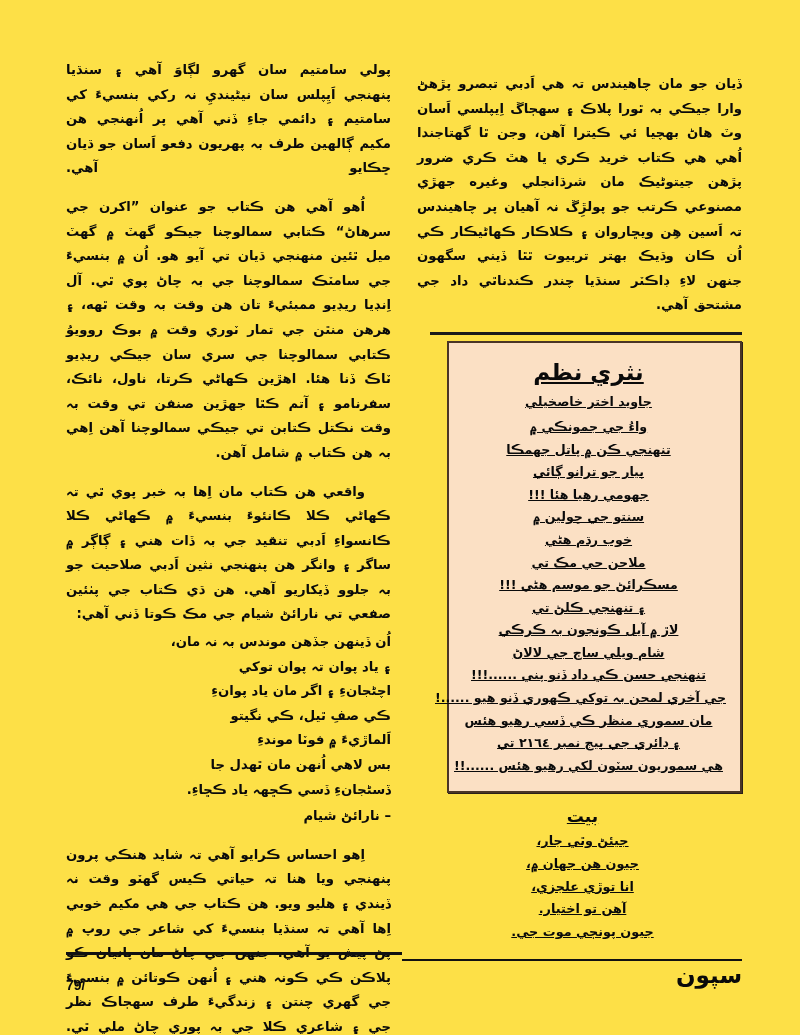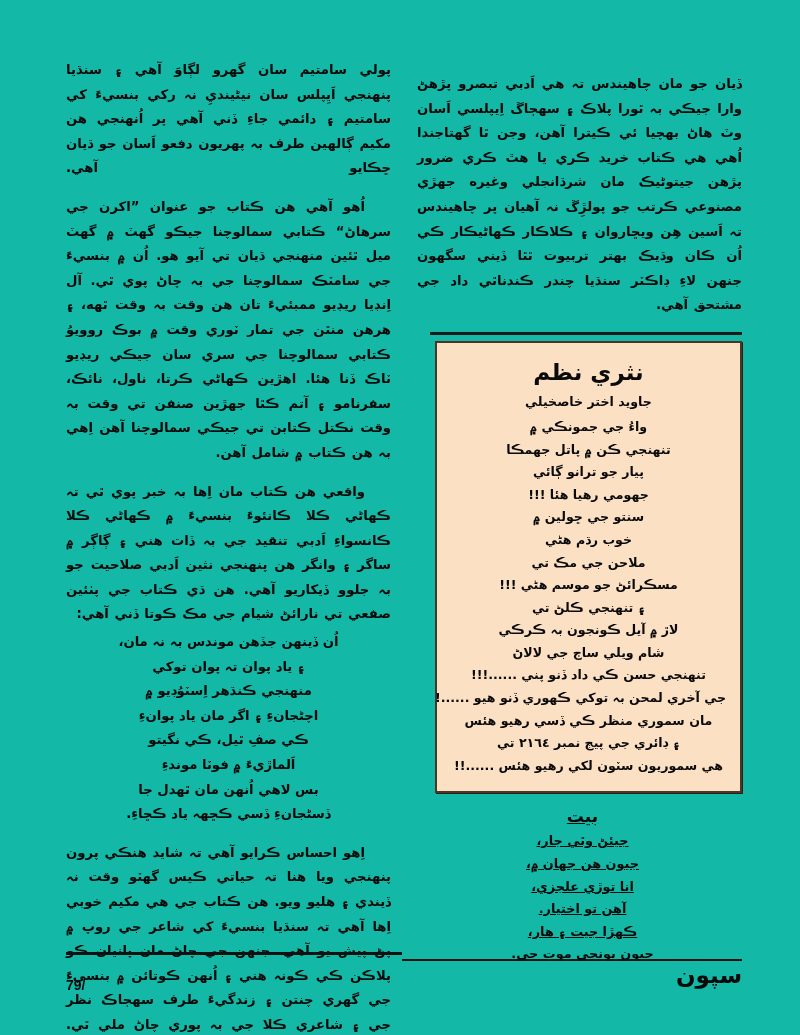"پولي سامتيم سان گهرو لڳاوَ" .page { background: #14b8a6 -> #fde047 }
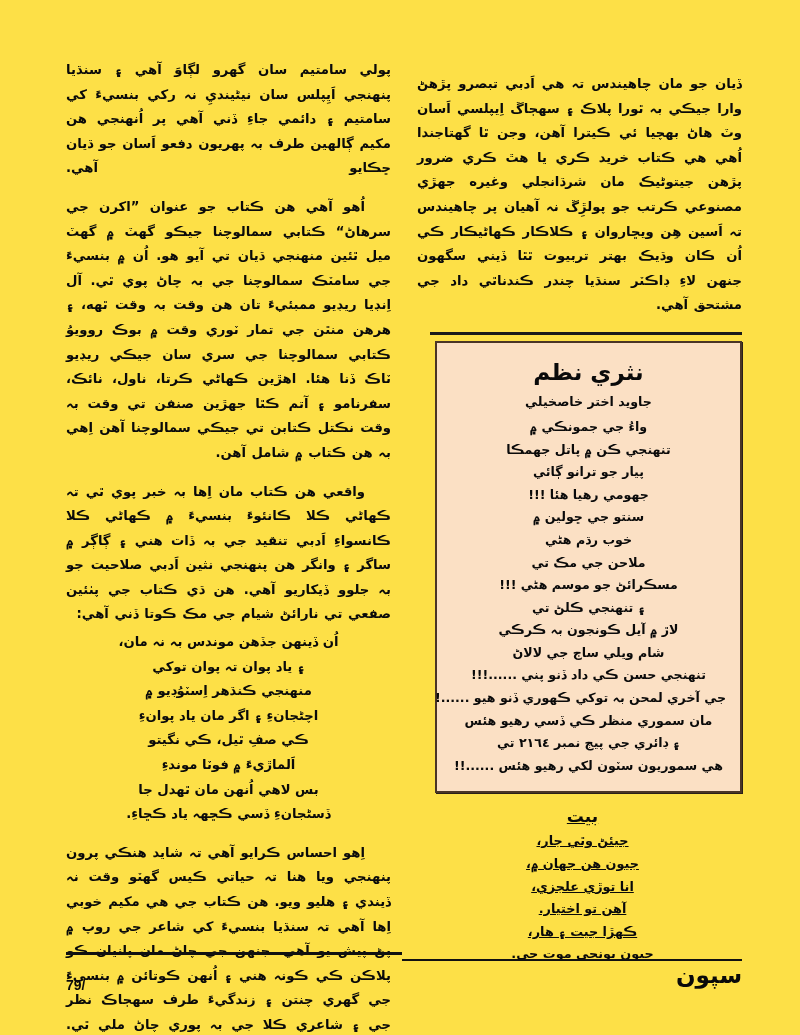"نثري نظم" .poembox { padding: 12px 14px 14px 14px -> 12px 14px 14px 2px; text-decoration: none -> underline }
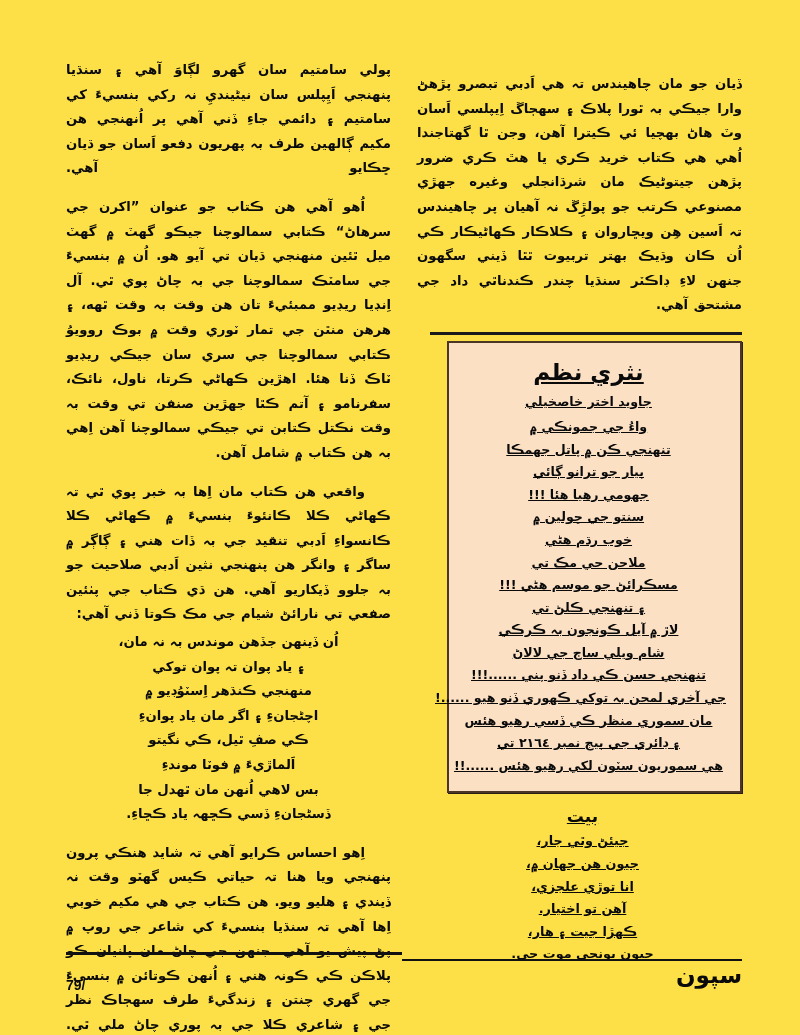"اُن ڏينهن جڏهن موندس بہ" .verse .vline { text-align: none -> right }
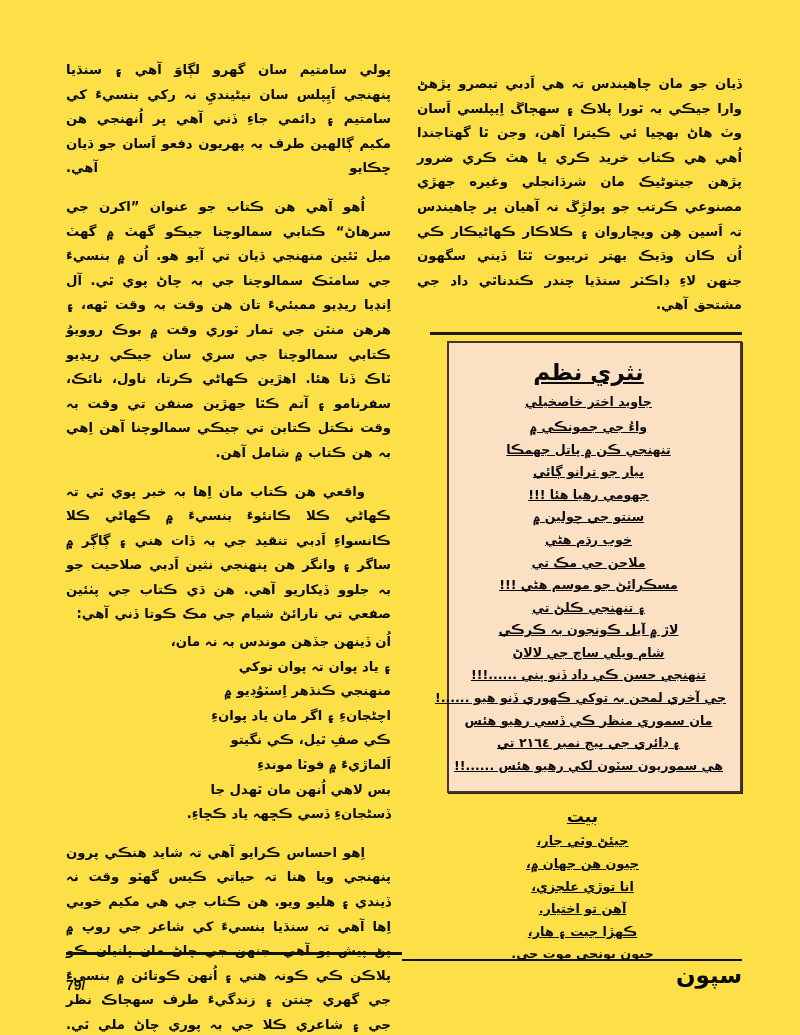"منهنجي ڪنڌهر اِسٽوُڊيو ۾" span.vline { html: <span>منهنجي ڪنڌهر اِسٽوُڊيو ۾</span> -> none }
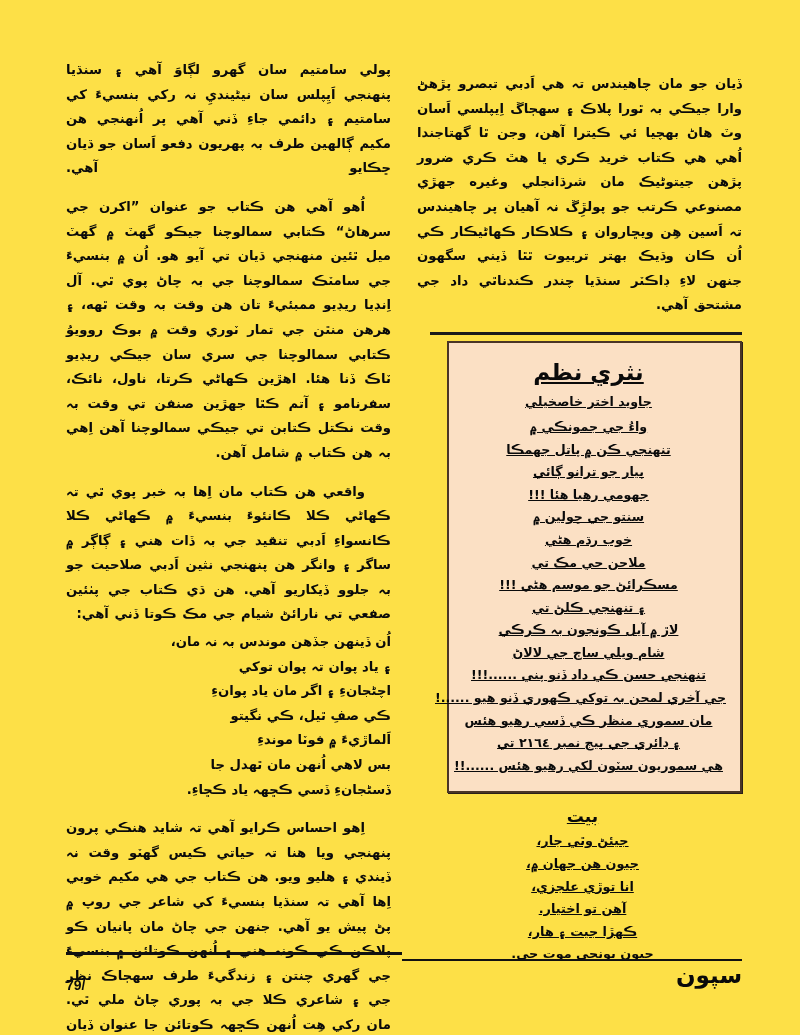"– نارائڻ شيام" div.attrib { html: none -> <div>– نارائڻ شيام</div> }
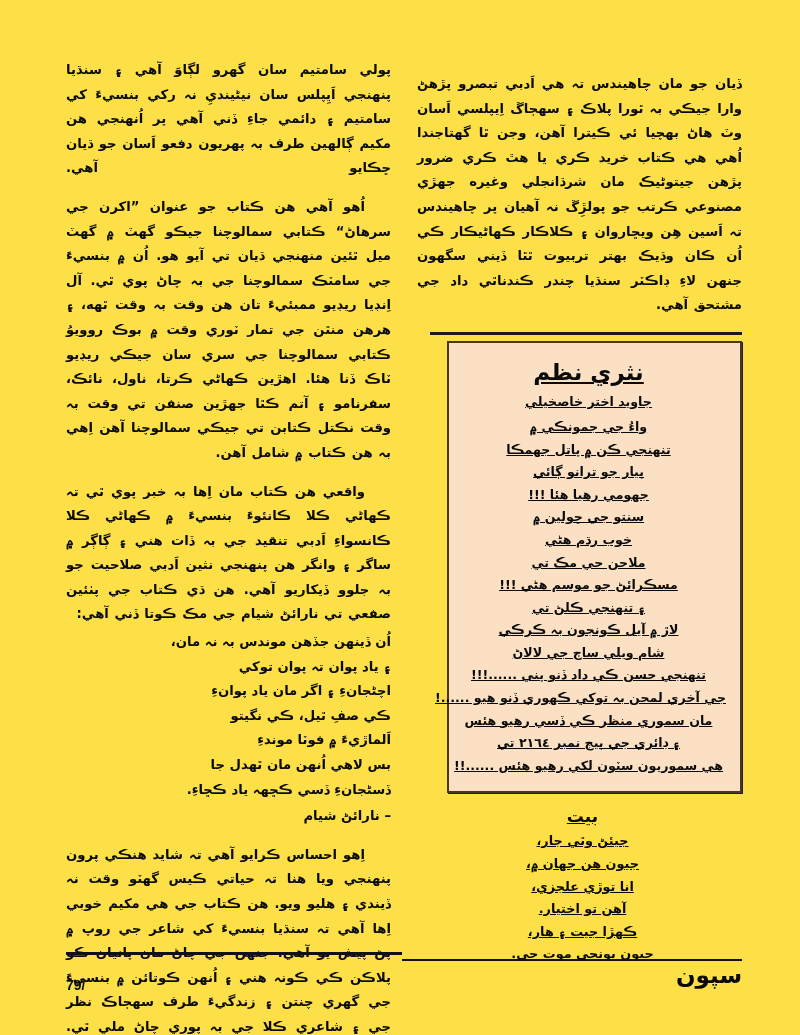"ڪهڙا جيت ۽ هار،" span.bline { html: <span>ڪهڙا جيت ۽ هار،</span> -> none }
